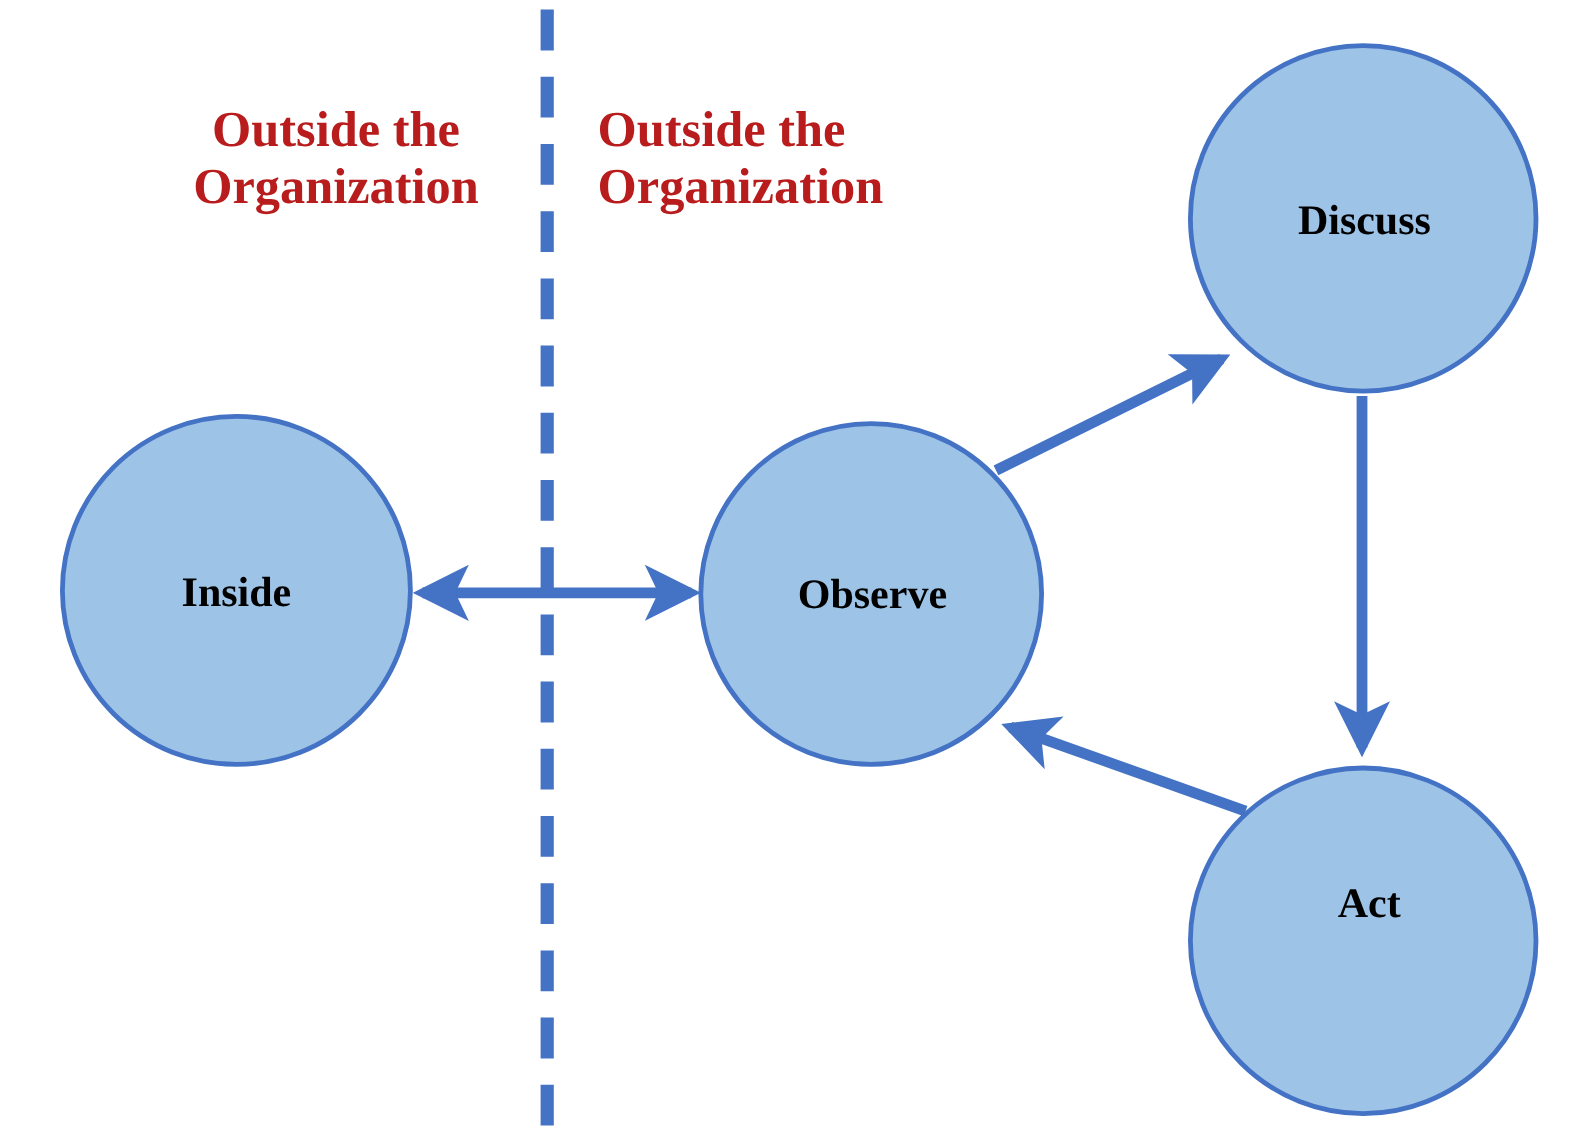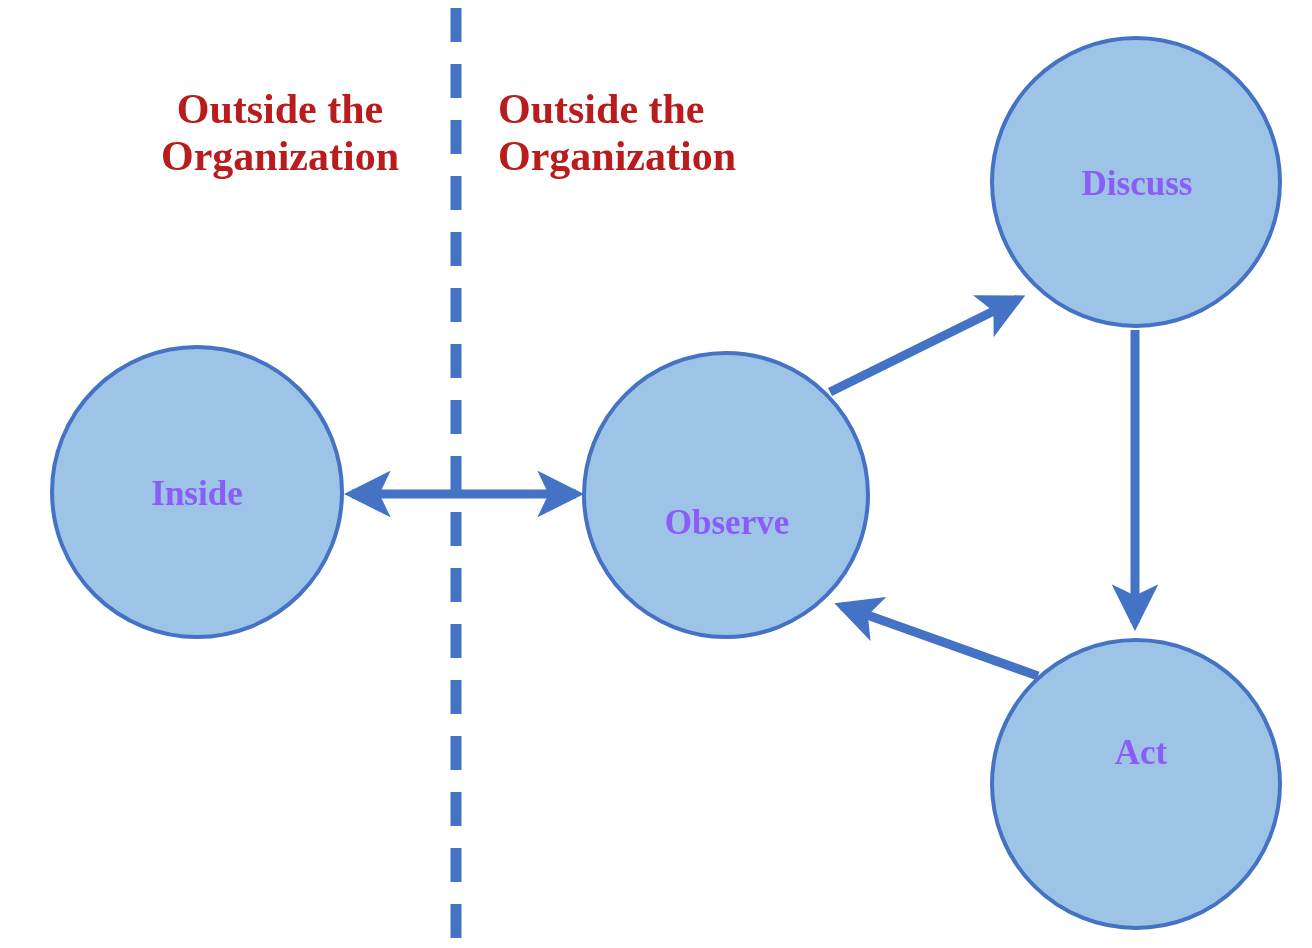"Discuss" .node-label { color: #8b5cf6 -> #000000 }
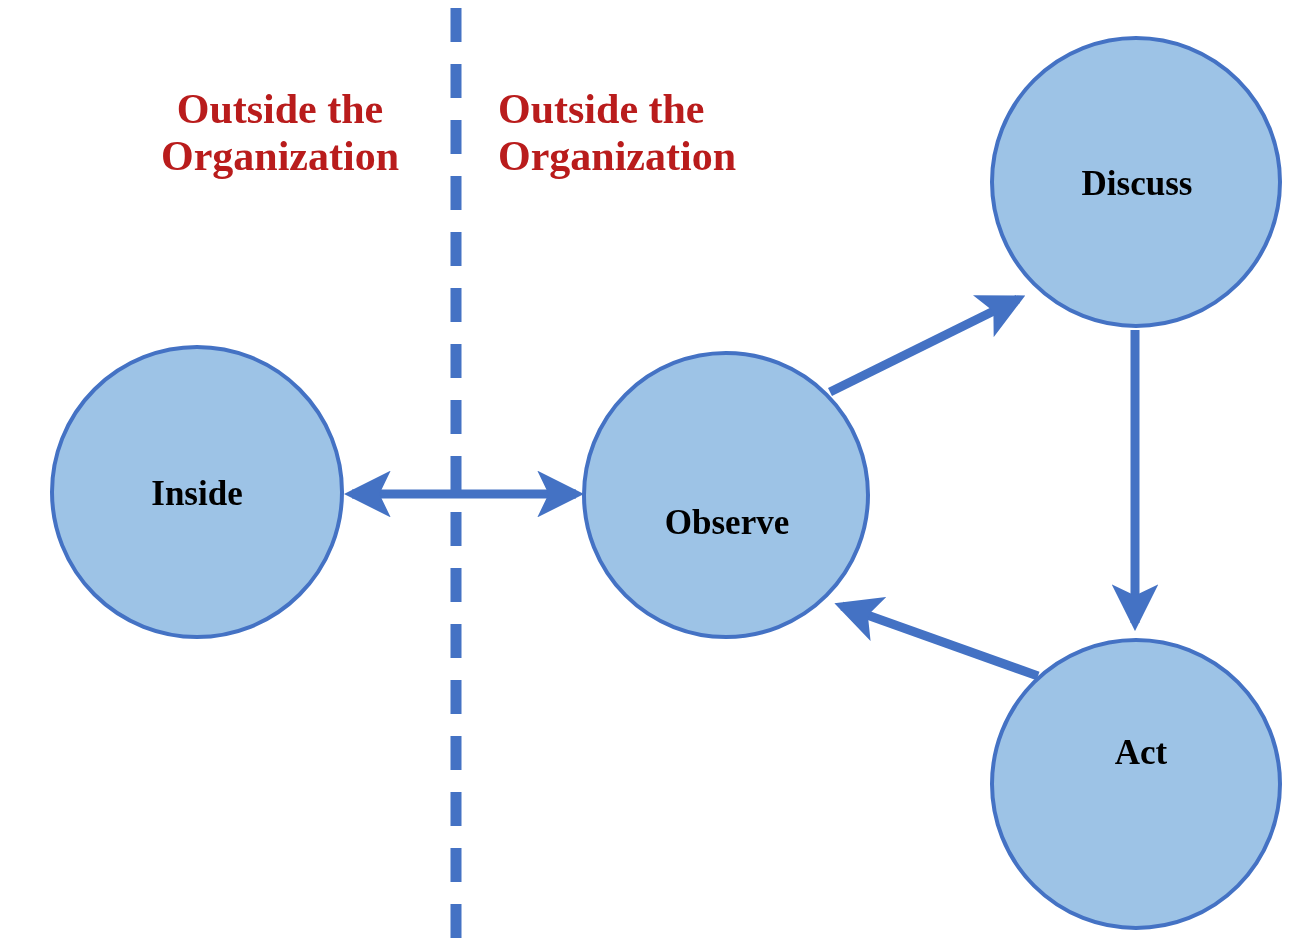"Observe" div.node-label { margin-top: 27px -> none }
